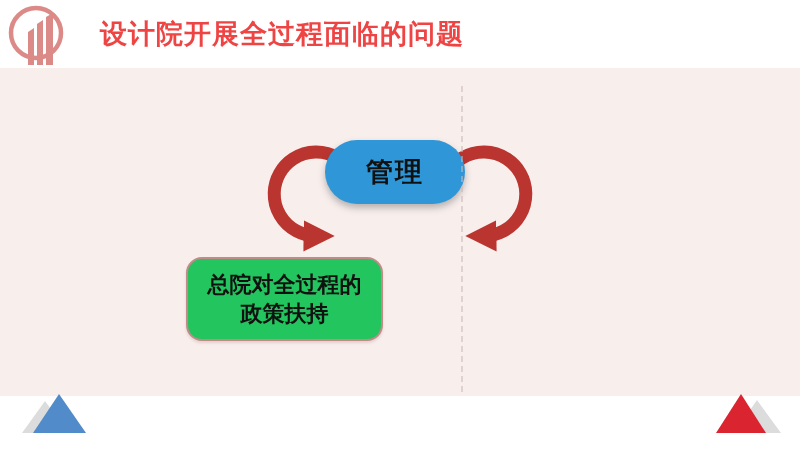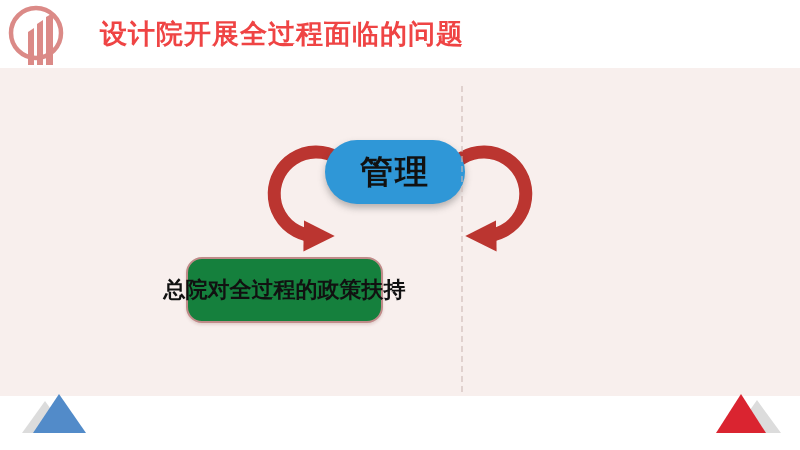"管理" .pill span { font-size: 33px -> 27px }
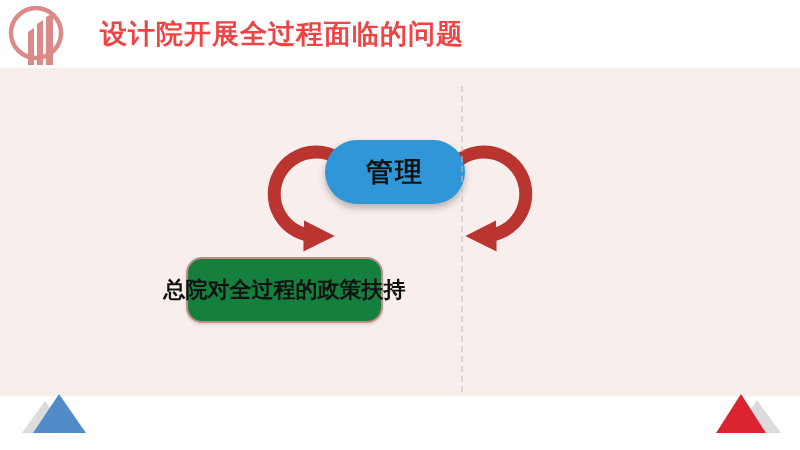"总院对全过程的" .node-box { background: #15803d -> #22c55e; flex-direction: row -> column; height: 66px -> 84px }
